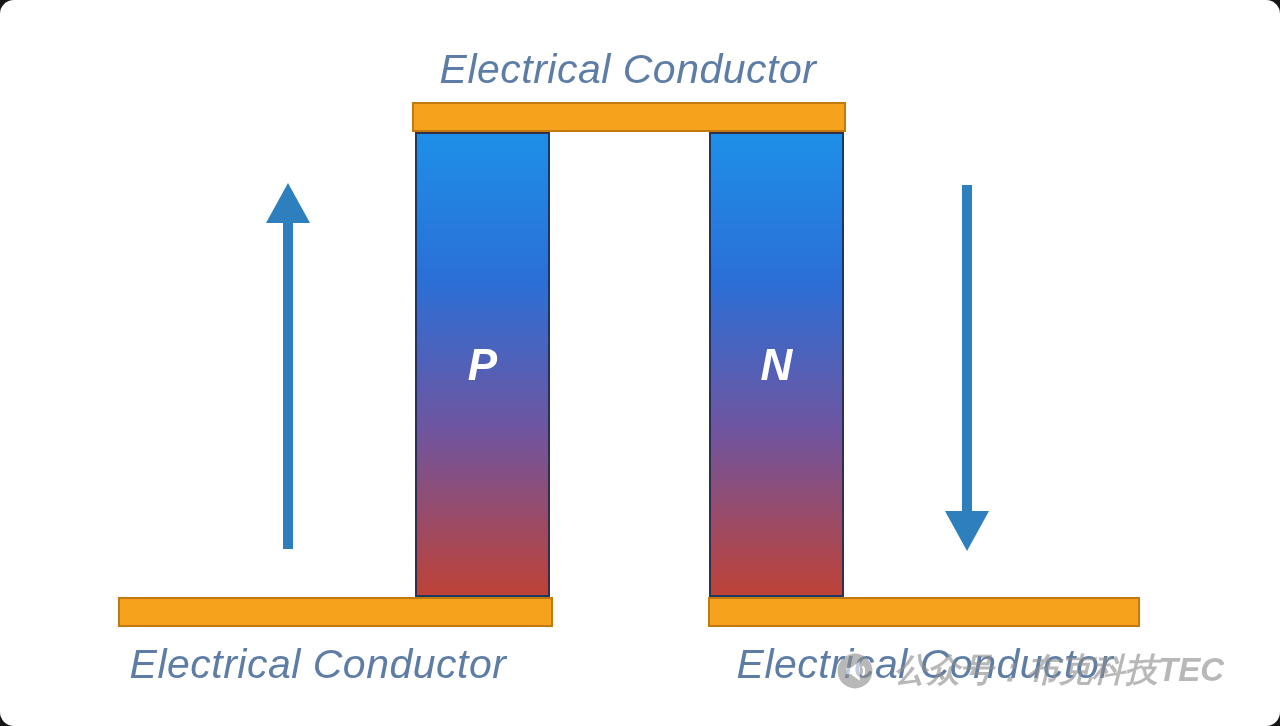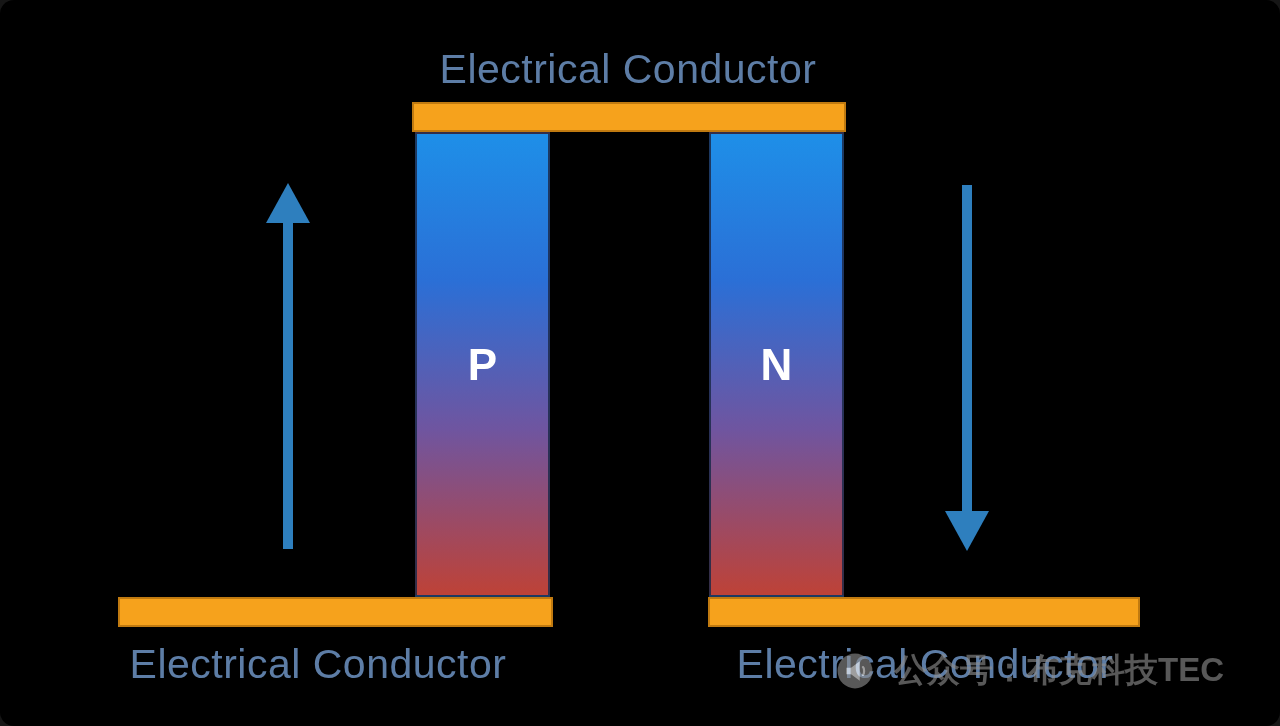"Electrical Conductor" .canvas { background: #000000 -> #ffffff; font-style: none -> italic }
